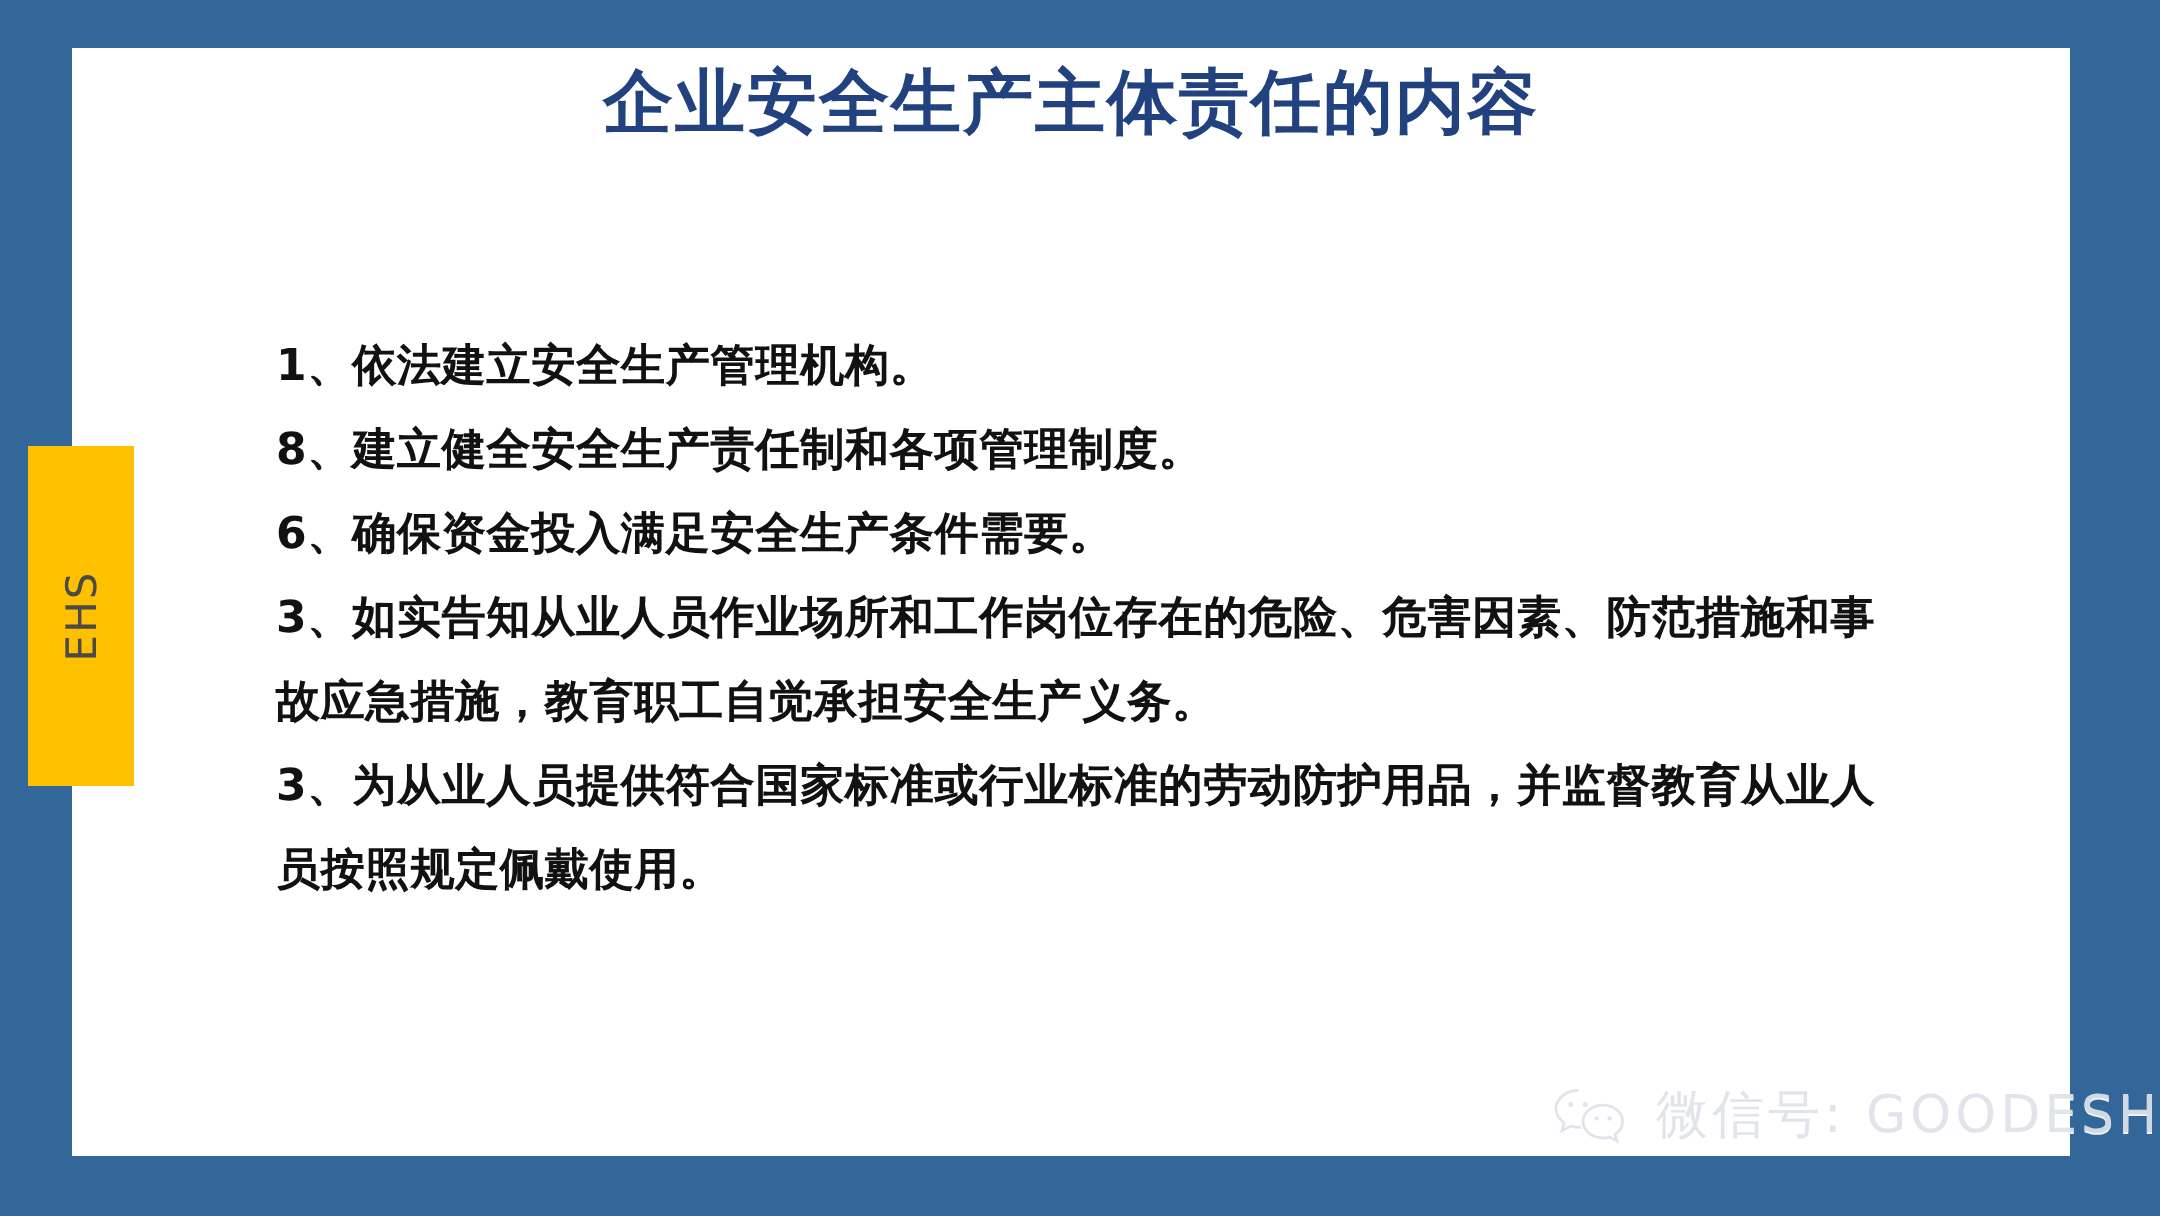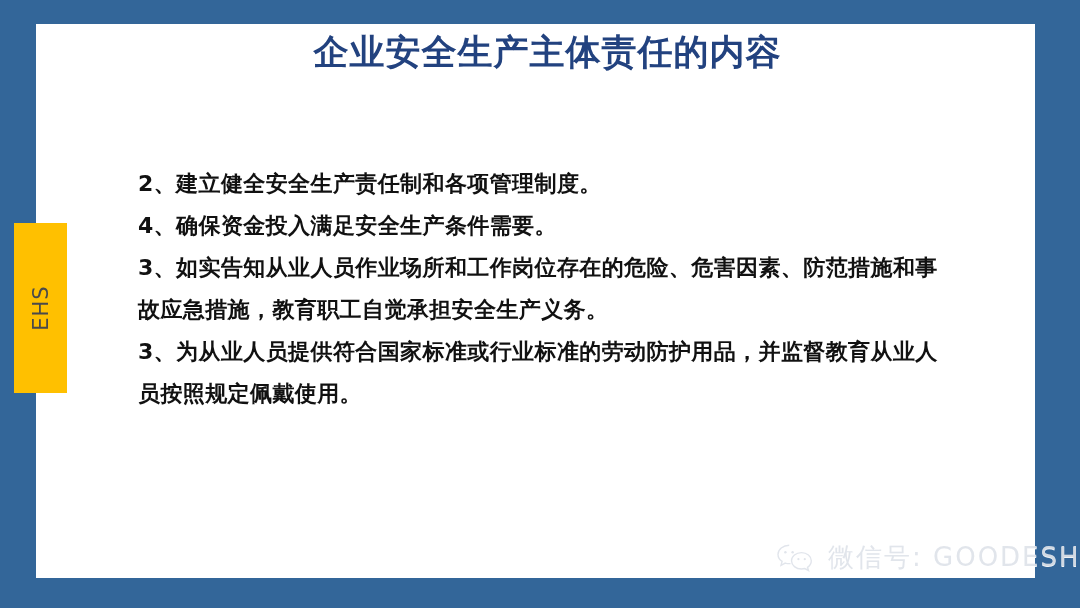"企业安全生产主体责任的内容" .slide-title { padding-left: 12px -> none }
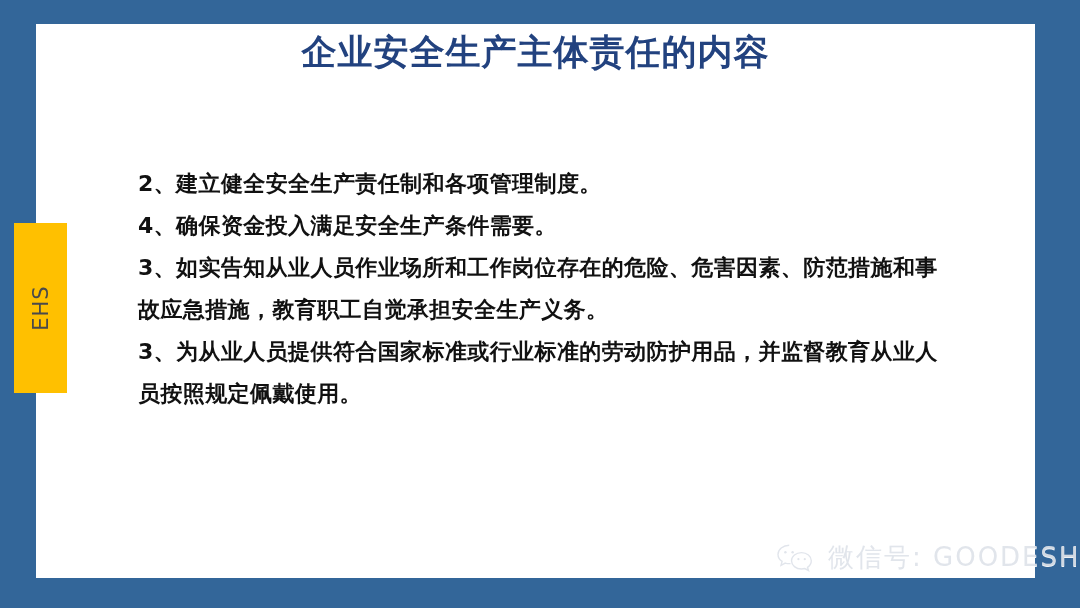"1、依法建立安全生产管理机构。" div.list-item { html: none -> <div>1、依法建立安全生产管理机构。</div> }
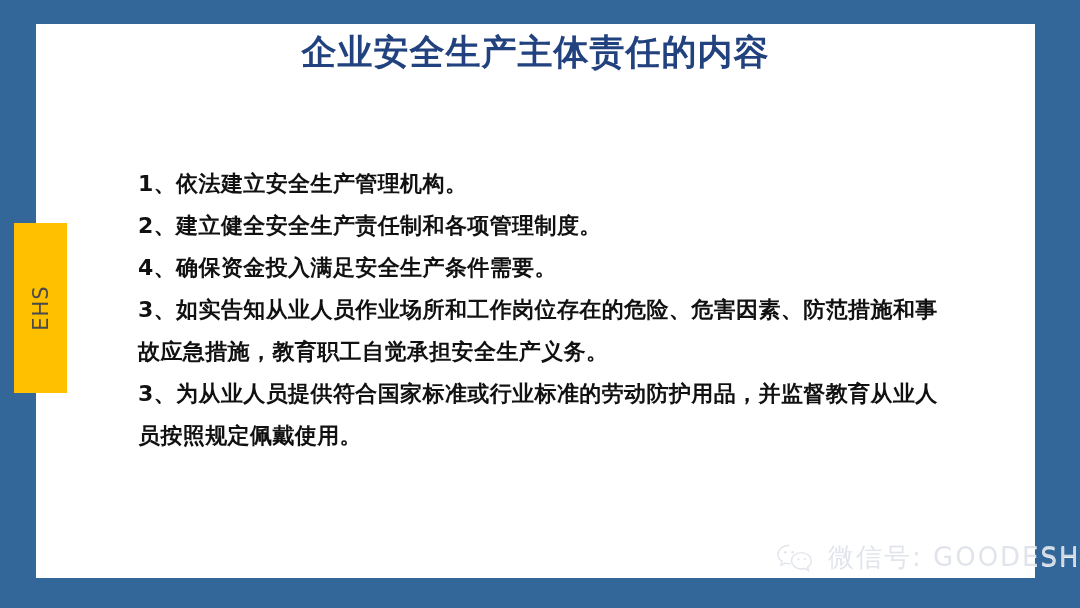"2、建立健全安全生产责任制和各项管理制度。" div.list-item { text: 2 -> 8 }
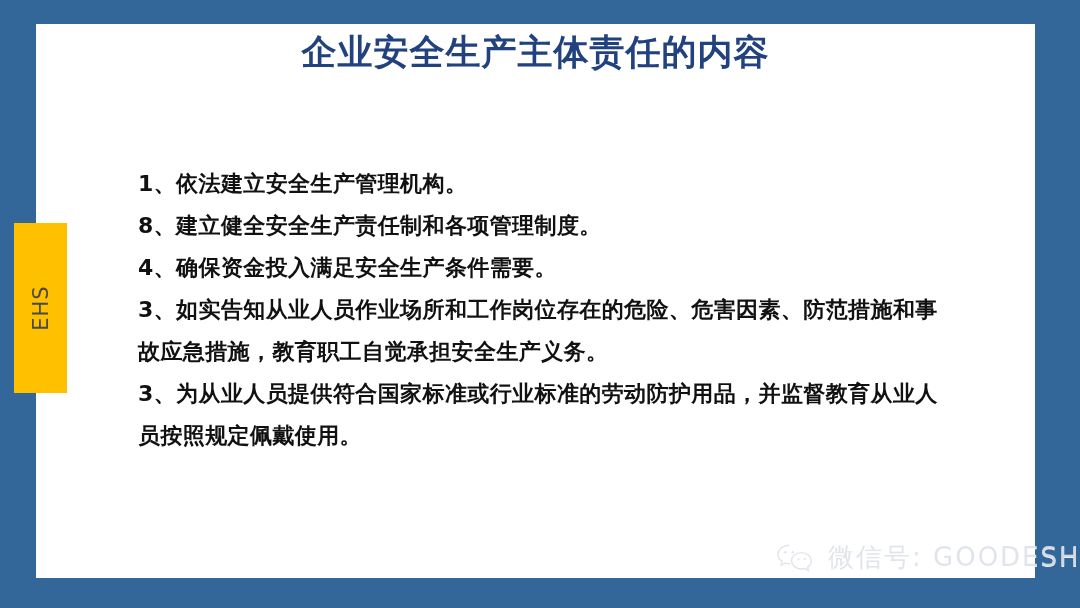"4、确保资金投入满足安全生产条件需要。" div.list-item { text: 4 -> 6 }
